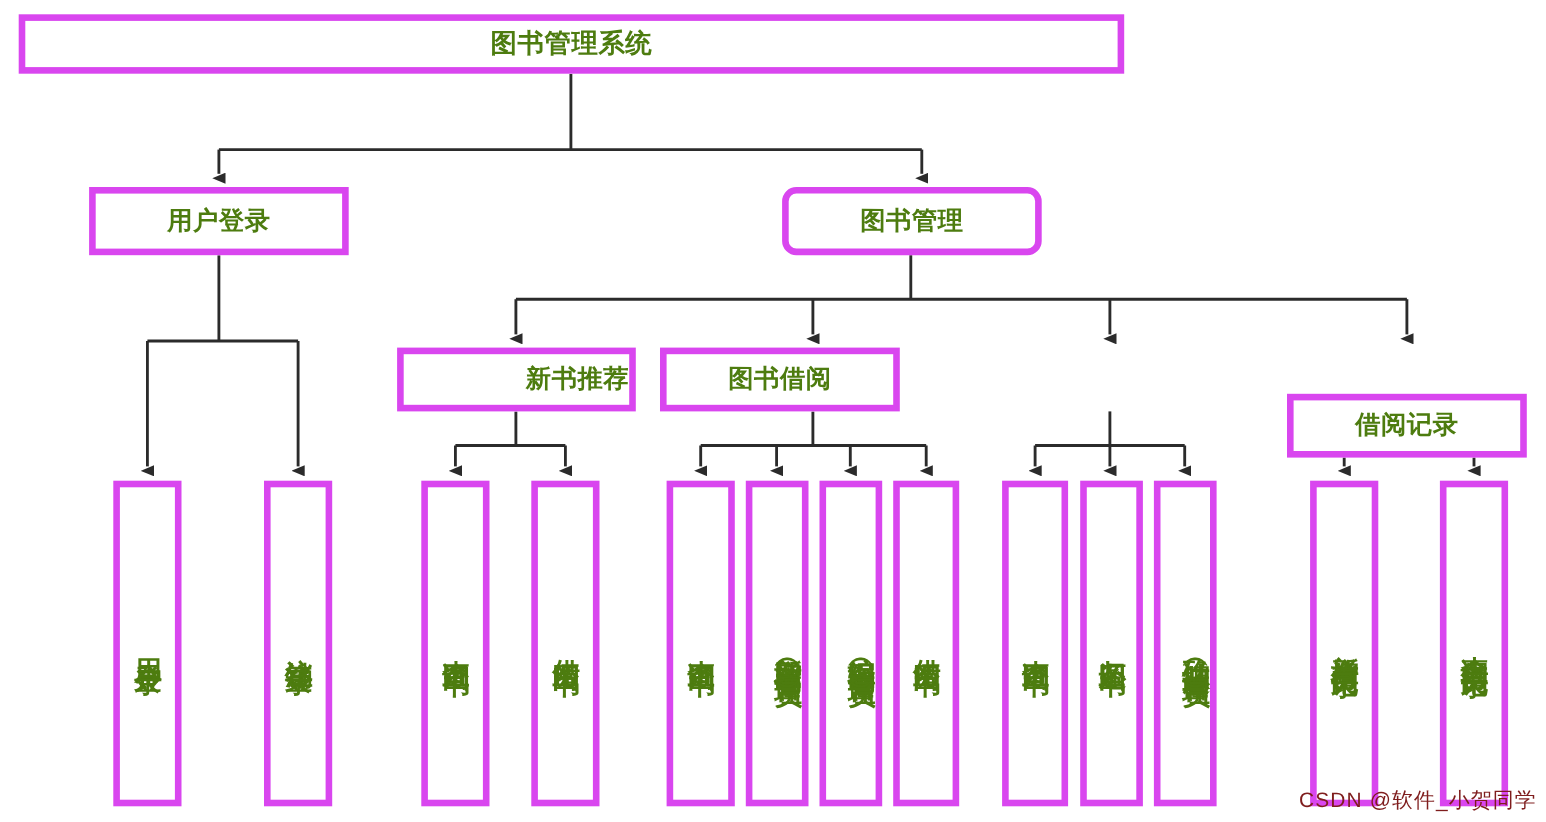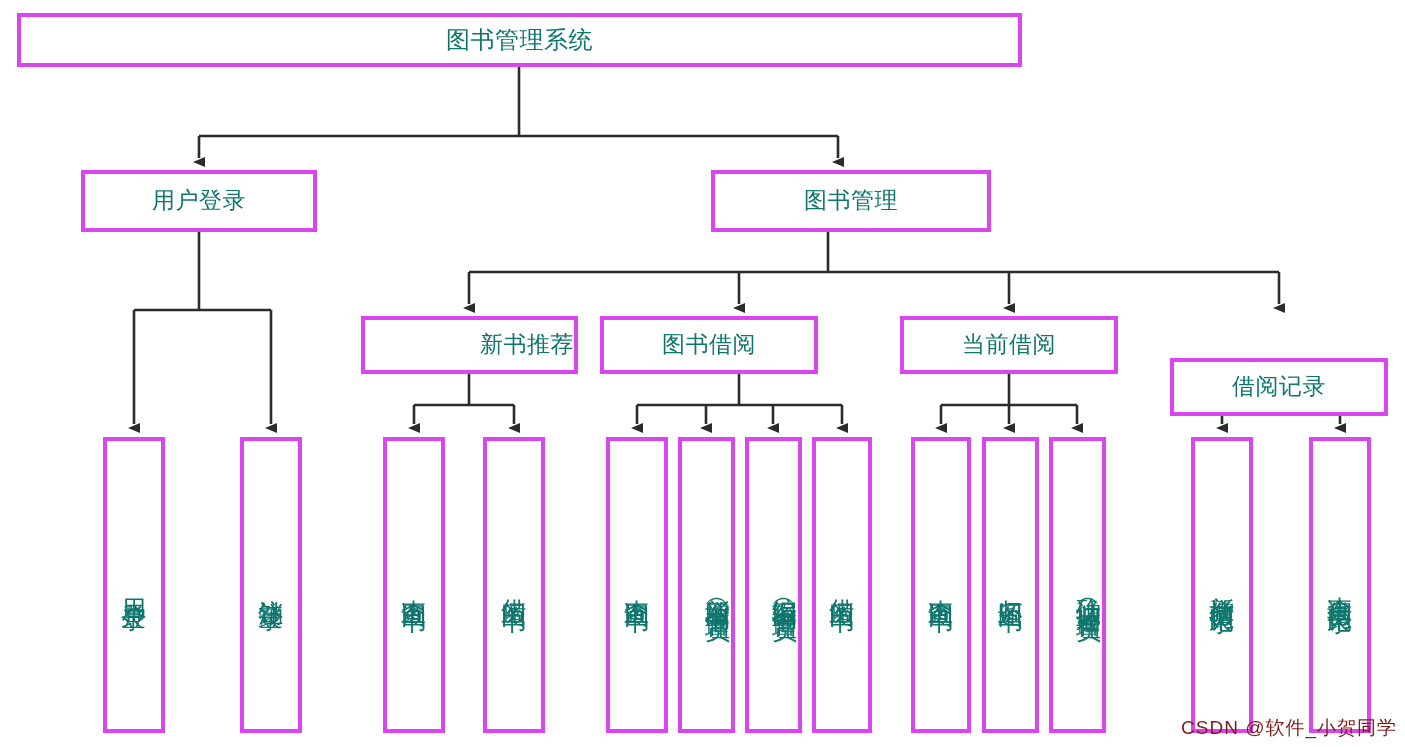"图书管理系统" .node { border: 4px solid #d946ef -> 6px solid #d946ef; color: #0f766e -> #4d7c0f; font-weight: none -> bold }
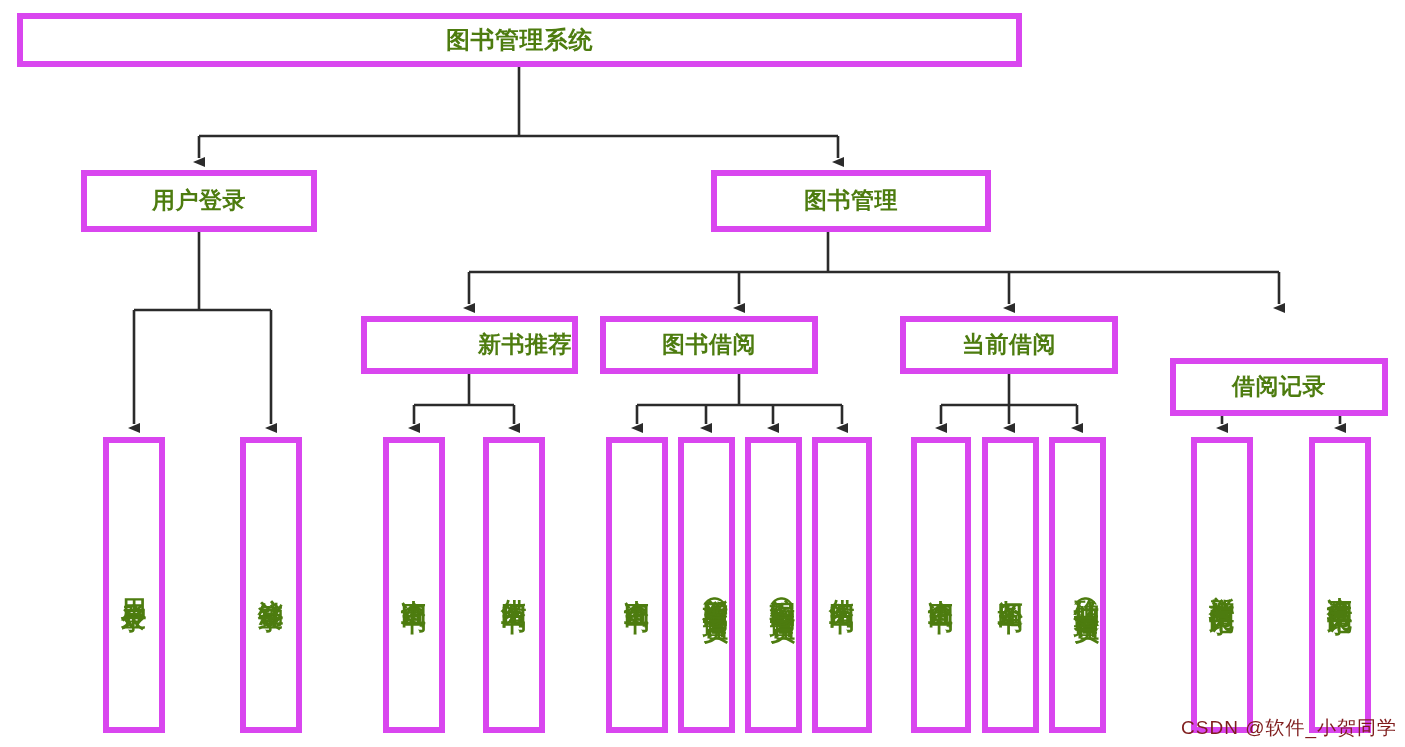"图书管理" div.node { border-radius: none -> 13px; width: 280px -> 236px }
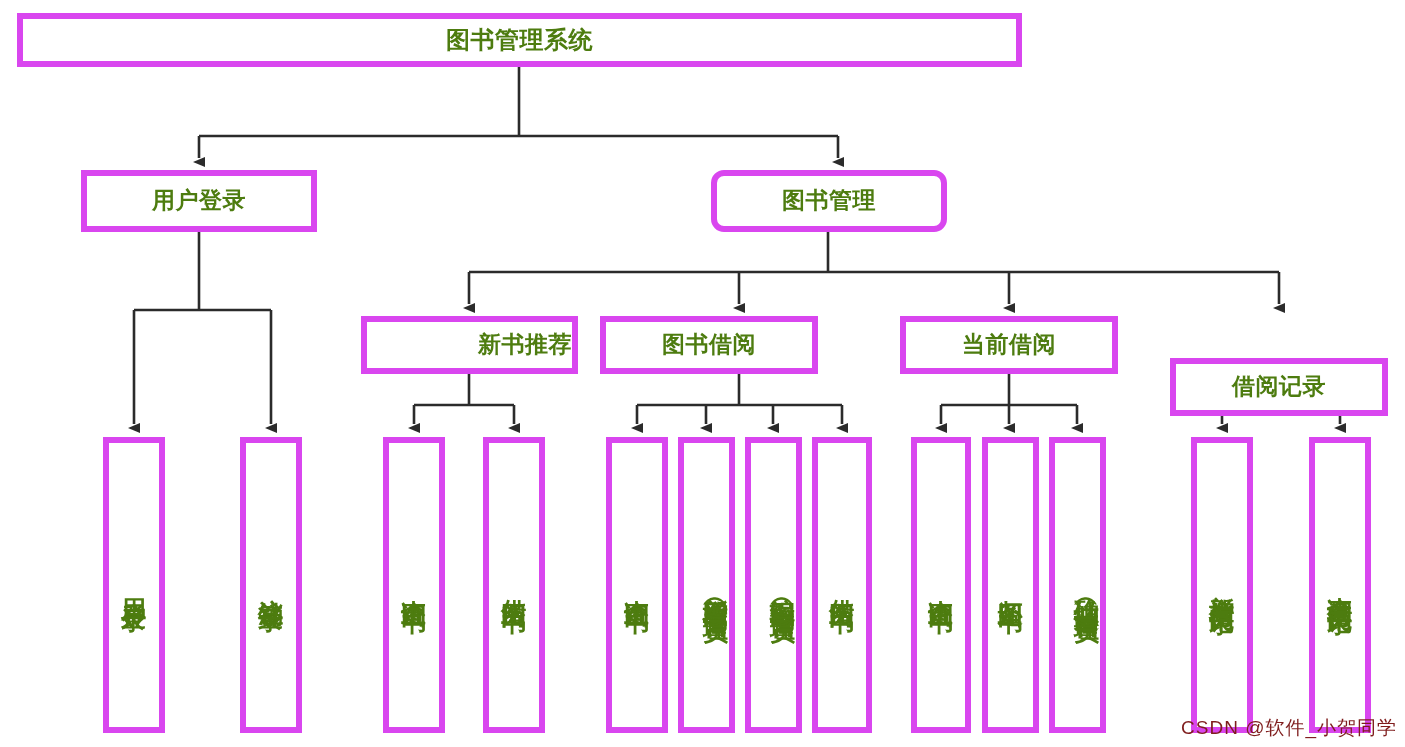"当前借阅" div.node { html: <div> <span>当前借阅</span> </div> -> none }
